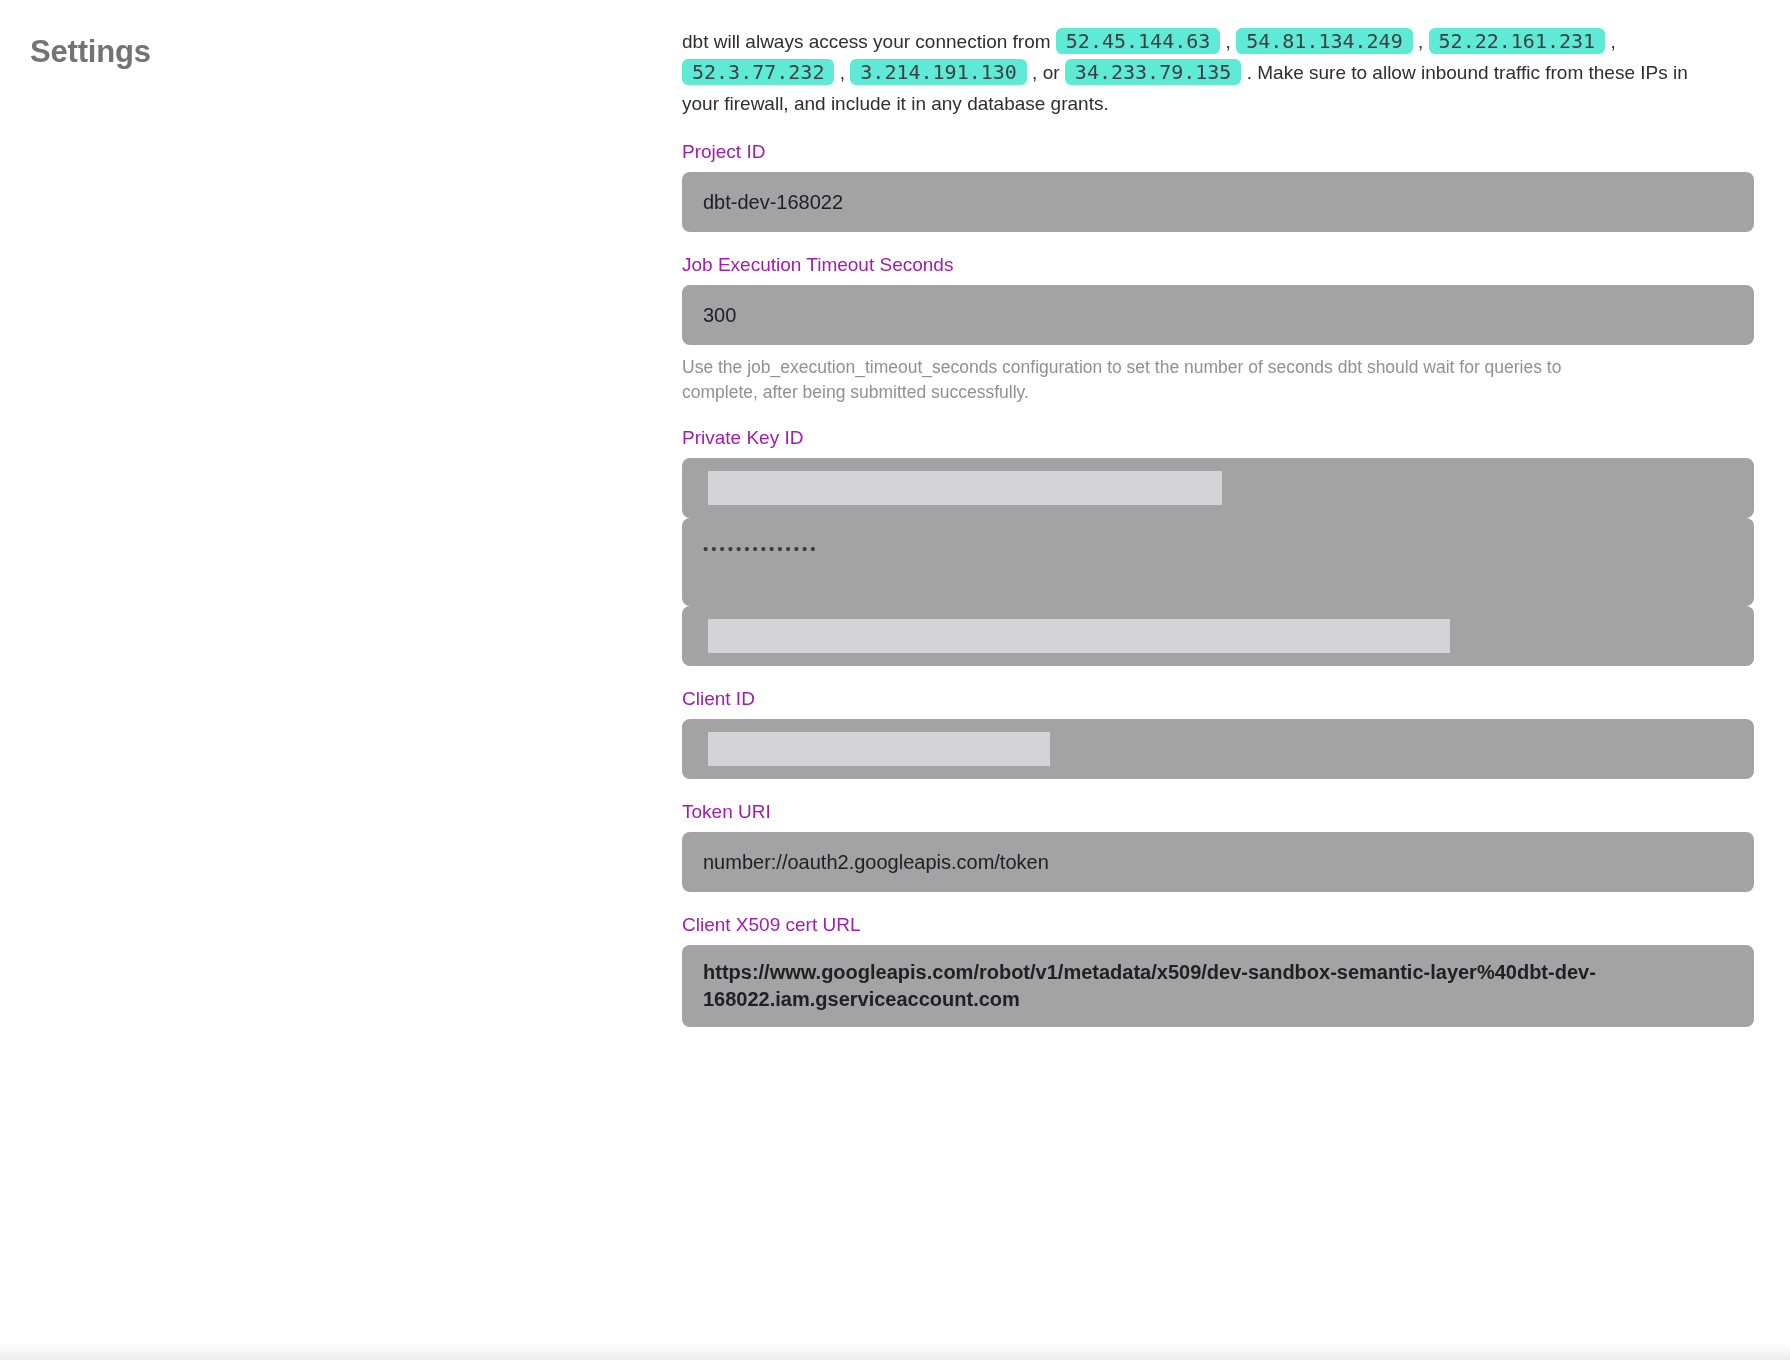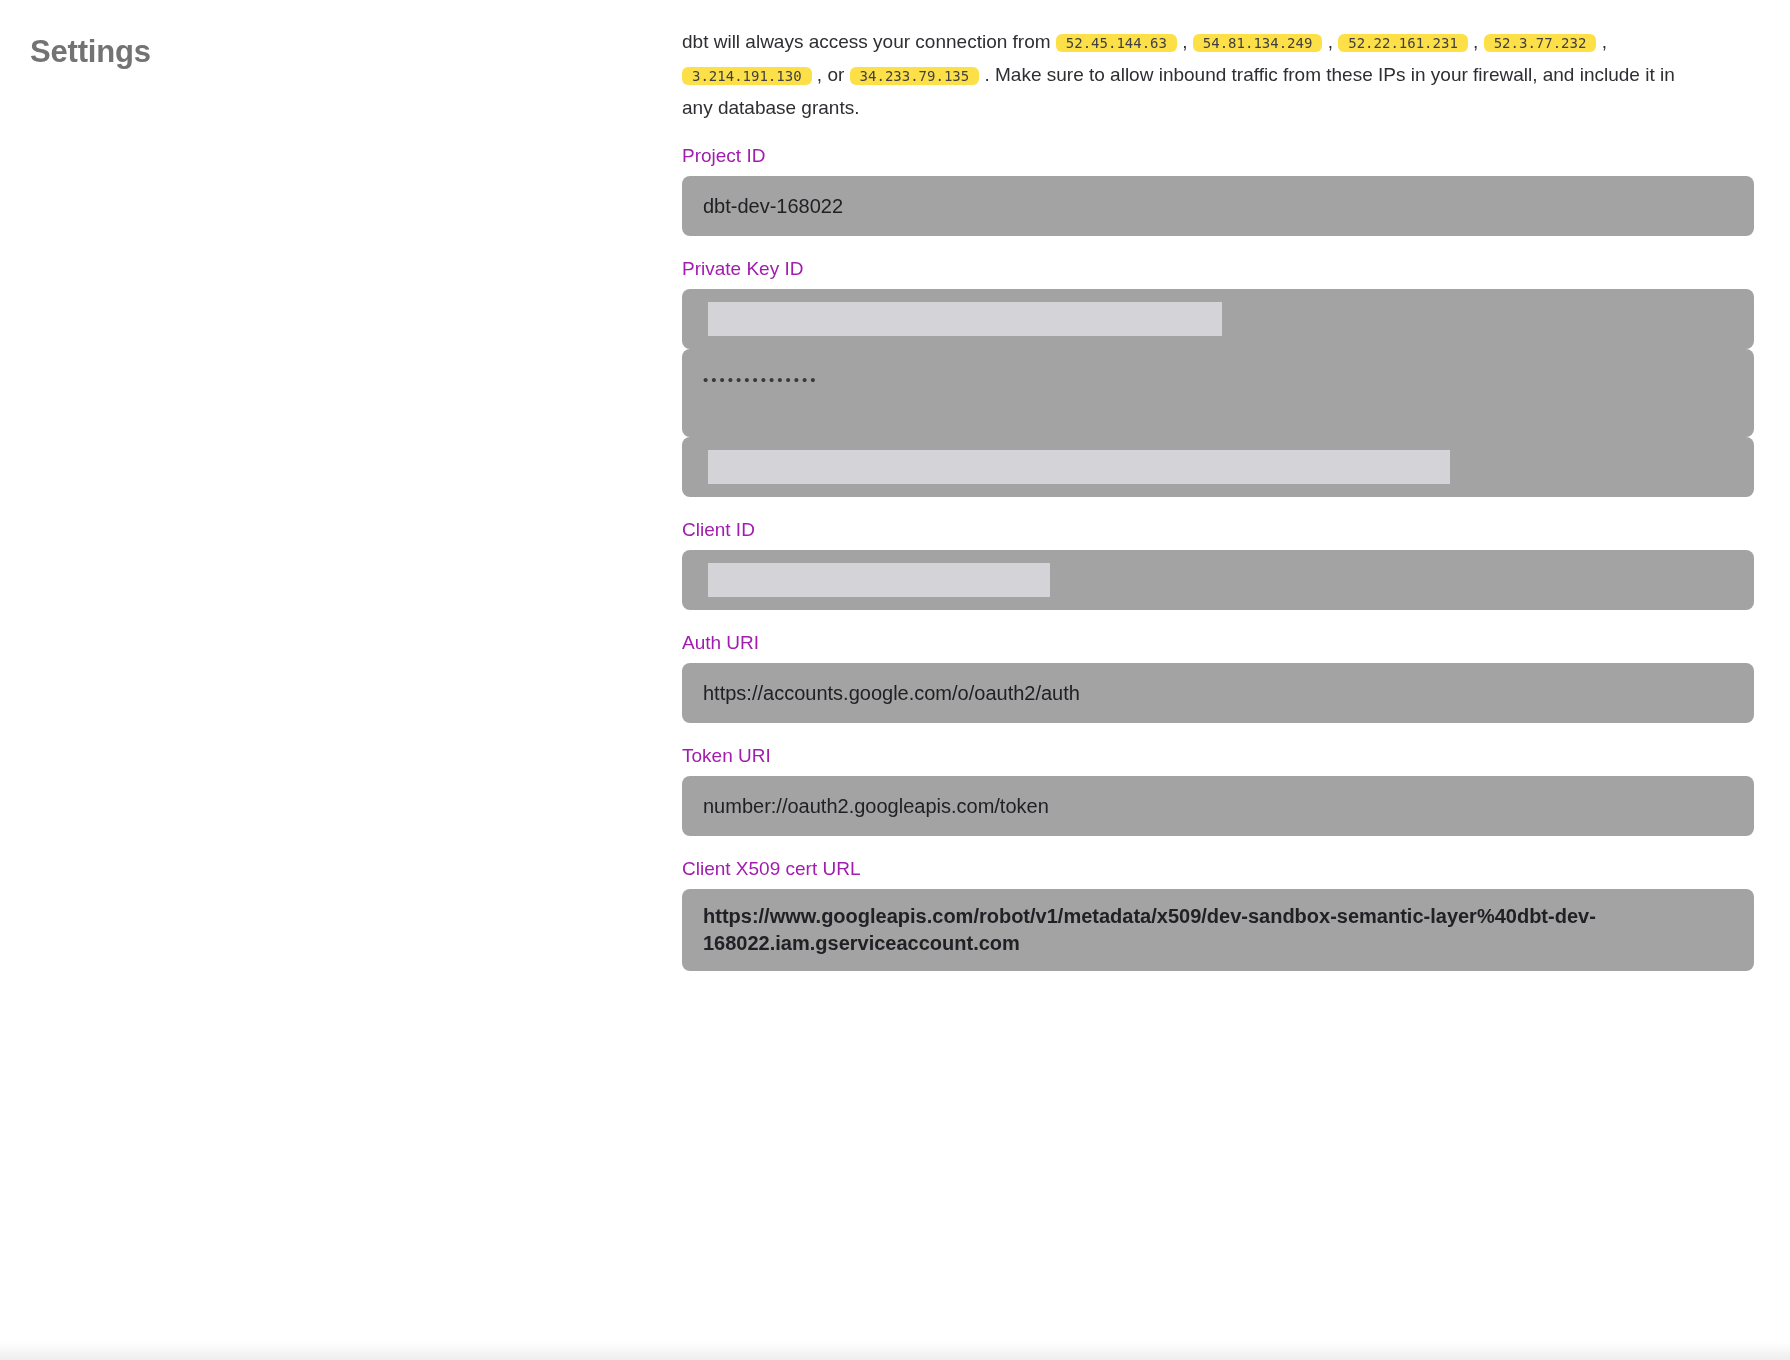"52.45.144.63" .ip-badge { background: #fde047 -> #5eead4; font-size: 14px -> 20px }
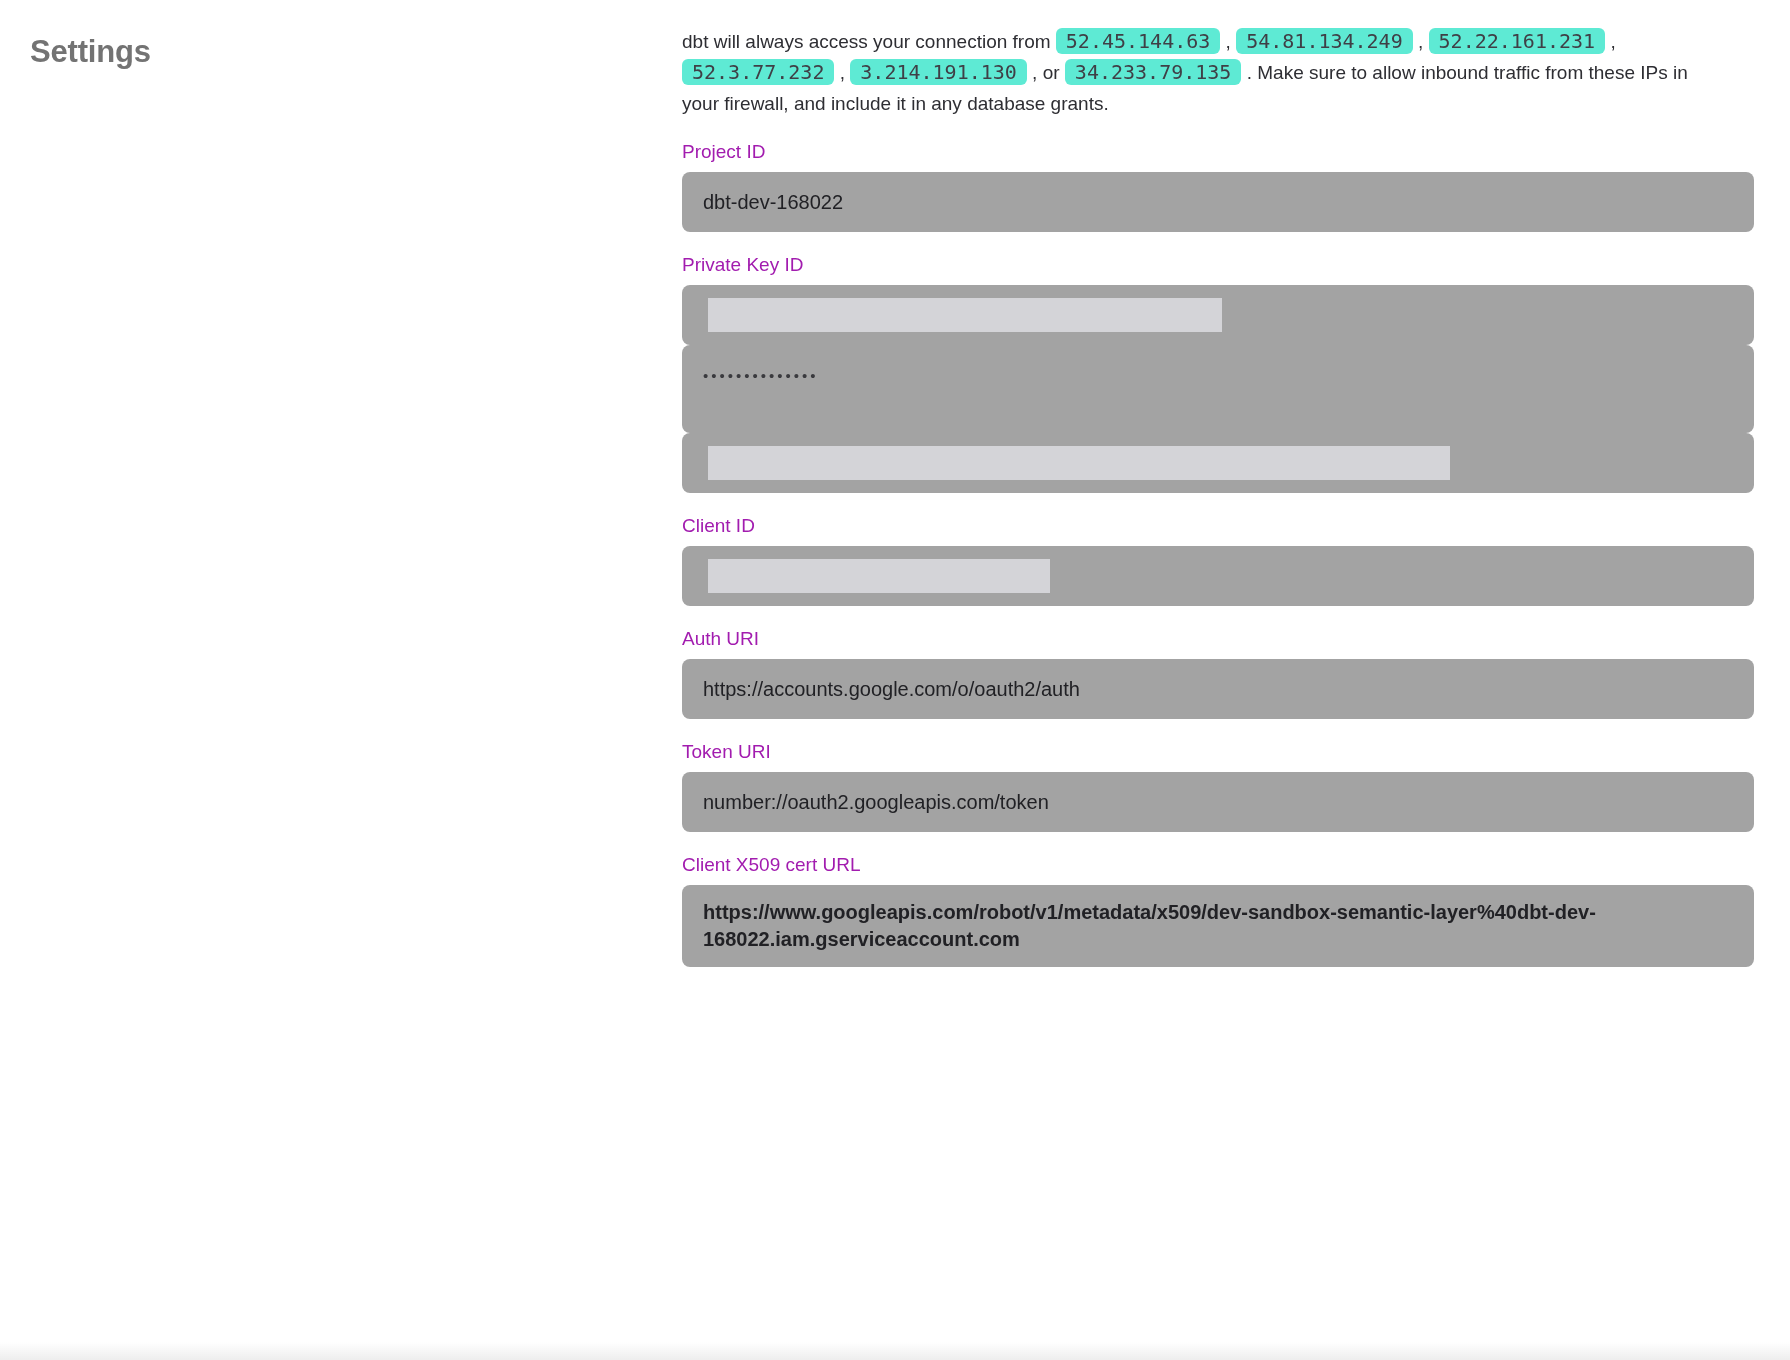"Job Execution Timeout Seconds" div { html: none -> <div> <div>Job Execution Timeout Seconds</div> <div>300</div> <div>Use the job_execution_timeout_seconds configuration to set the number of seconds dbt should wait for queries to complete, after being submitted successfully.</div> </div> }
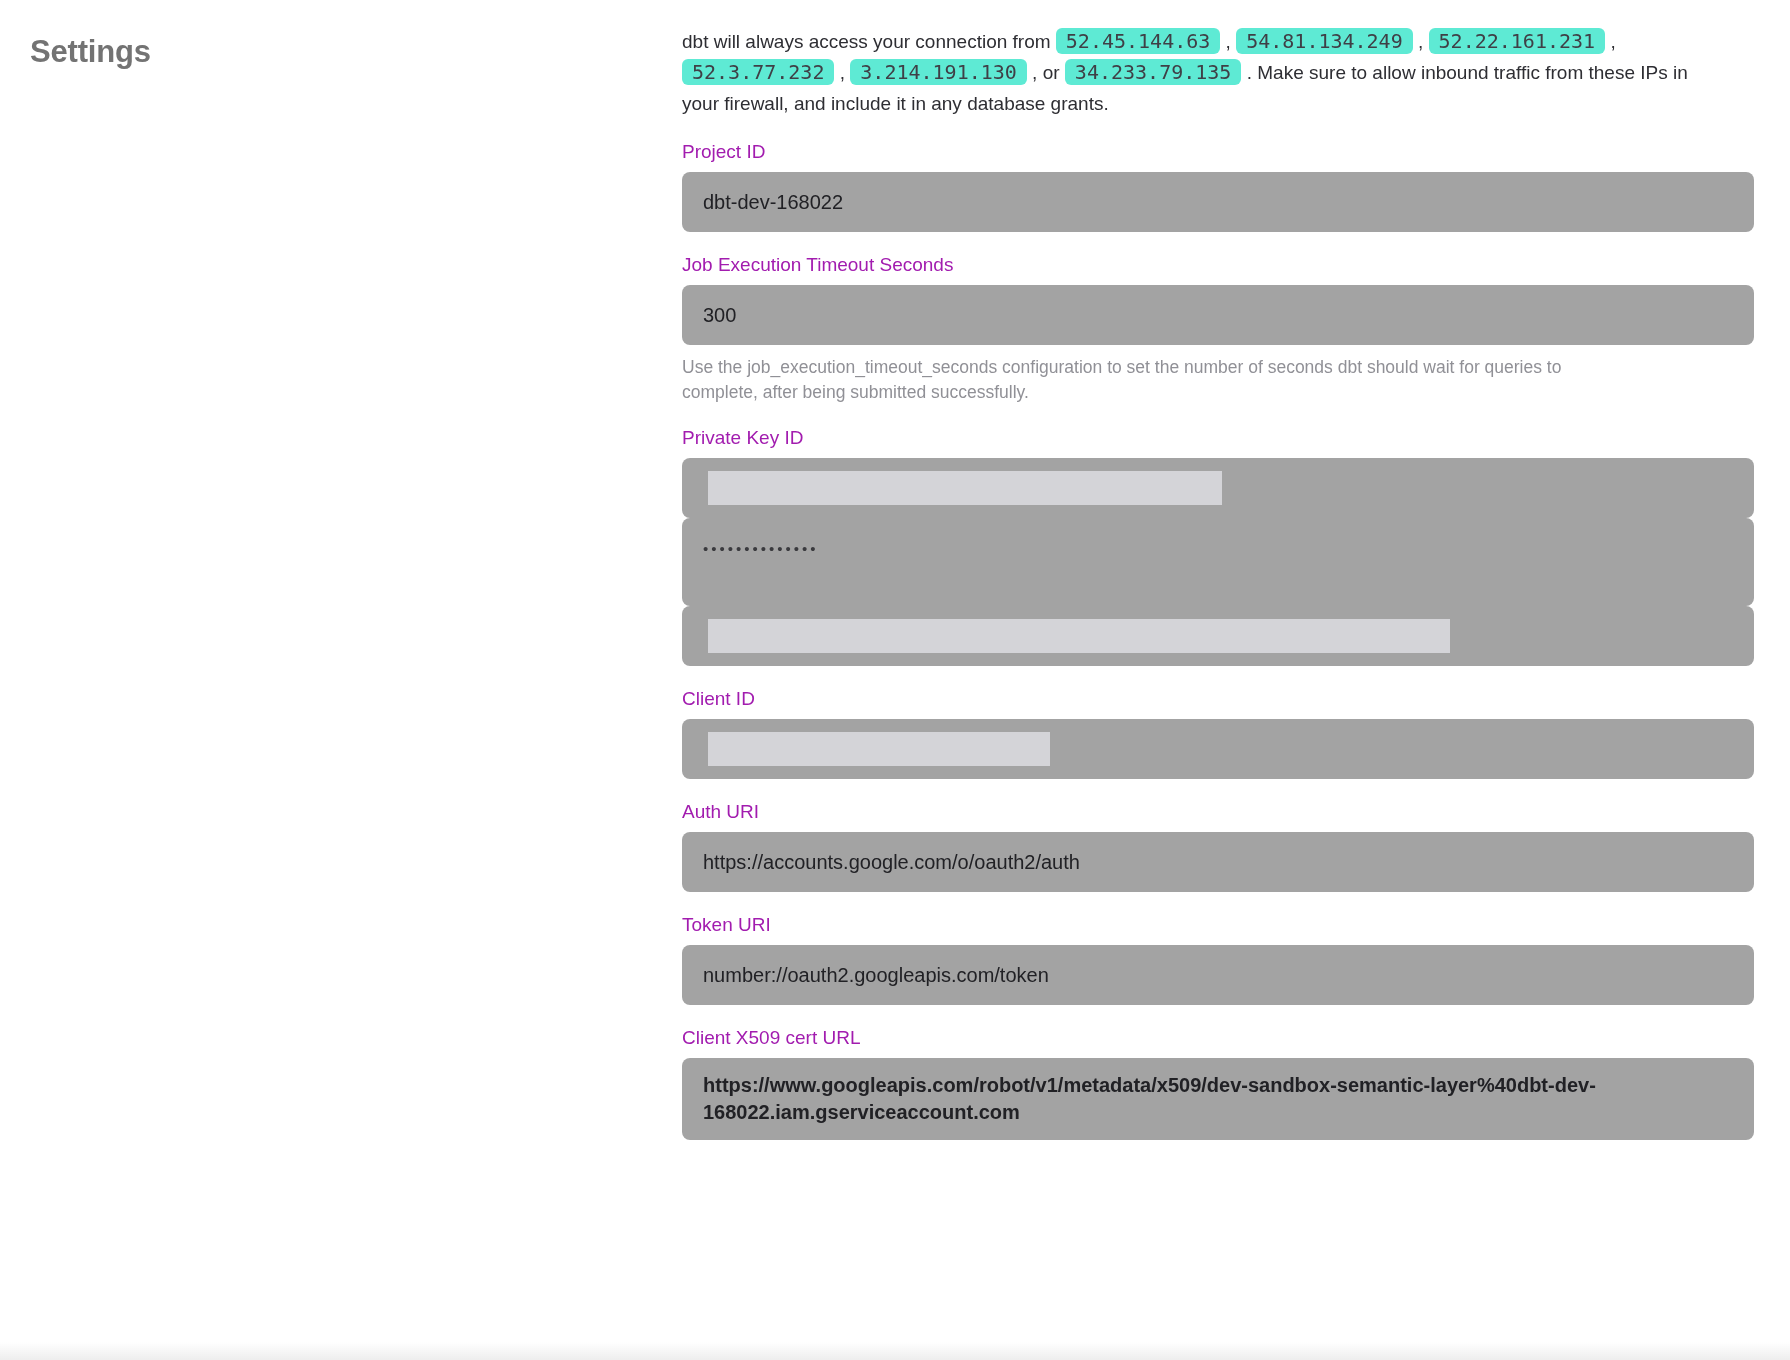"Auth URI" div { html: <div> <div>Auth URI</div> <div>https://accounts.google.com/o/oauth2/auth</div> </div> -> none }
